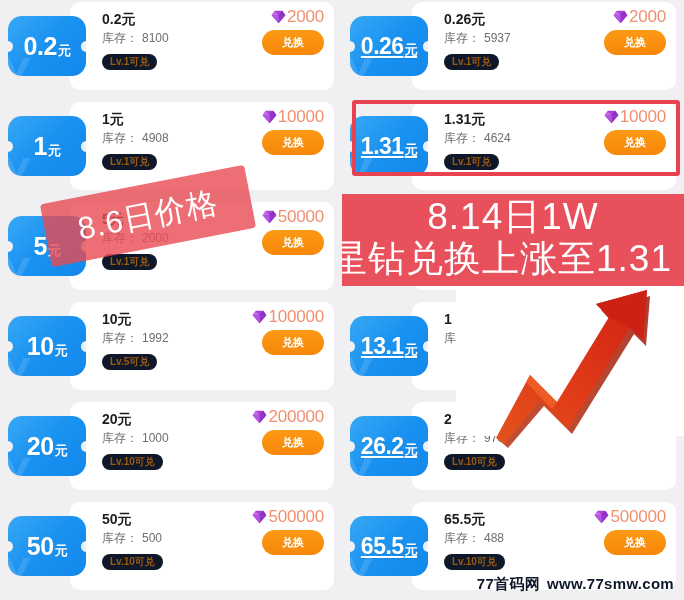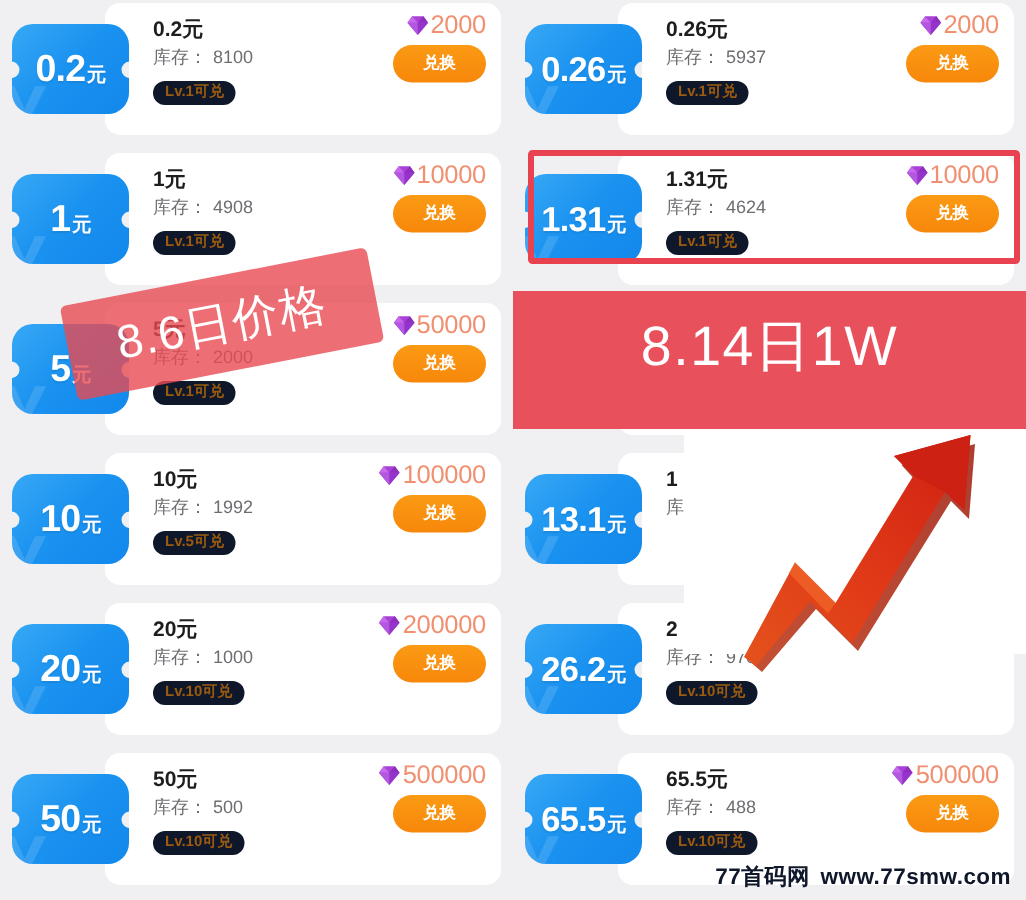"0.26" .ticket.w5 .ticket-amt { text-decoration: none -> underline }
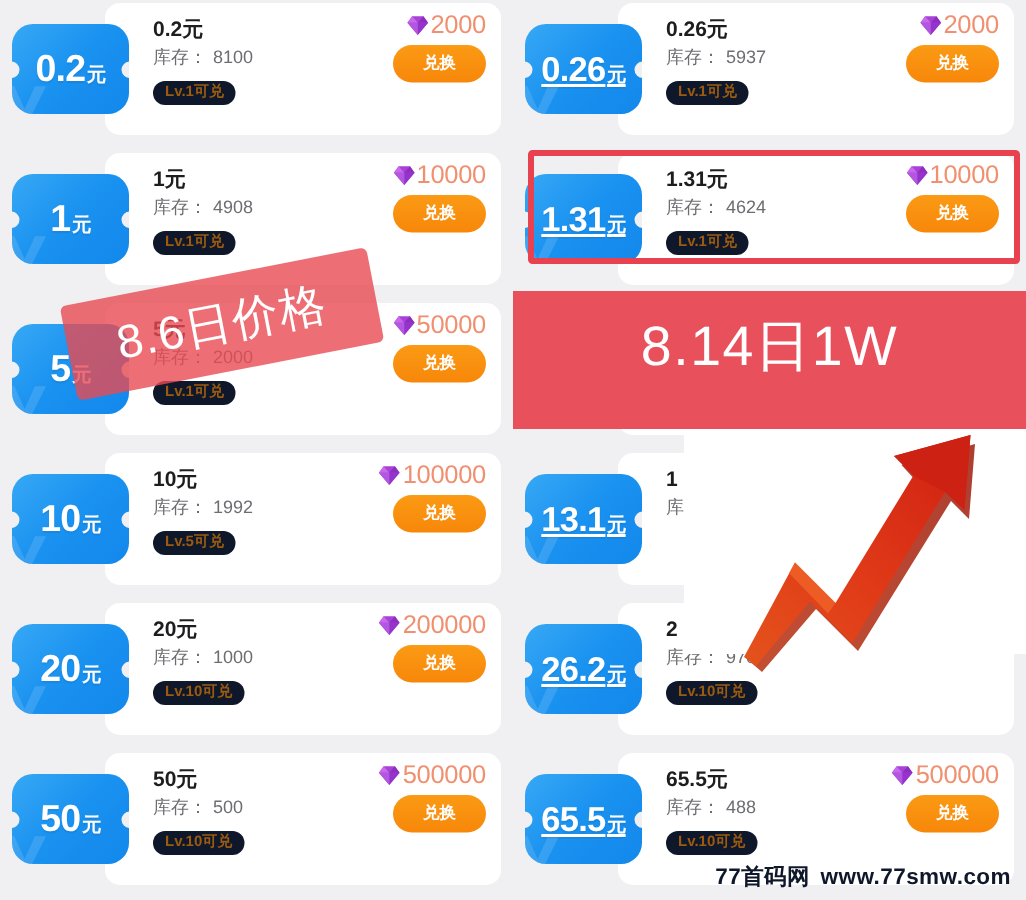"8.14日1W" #banner .bl1 { top: 17px -> 3px }
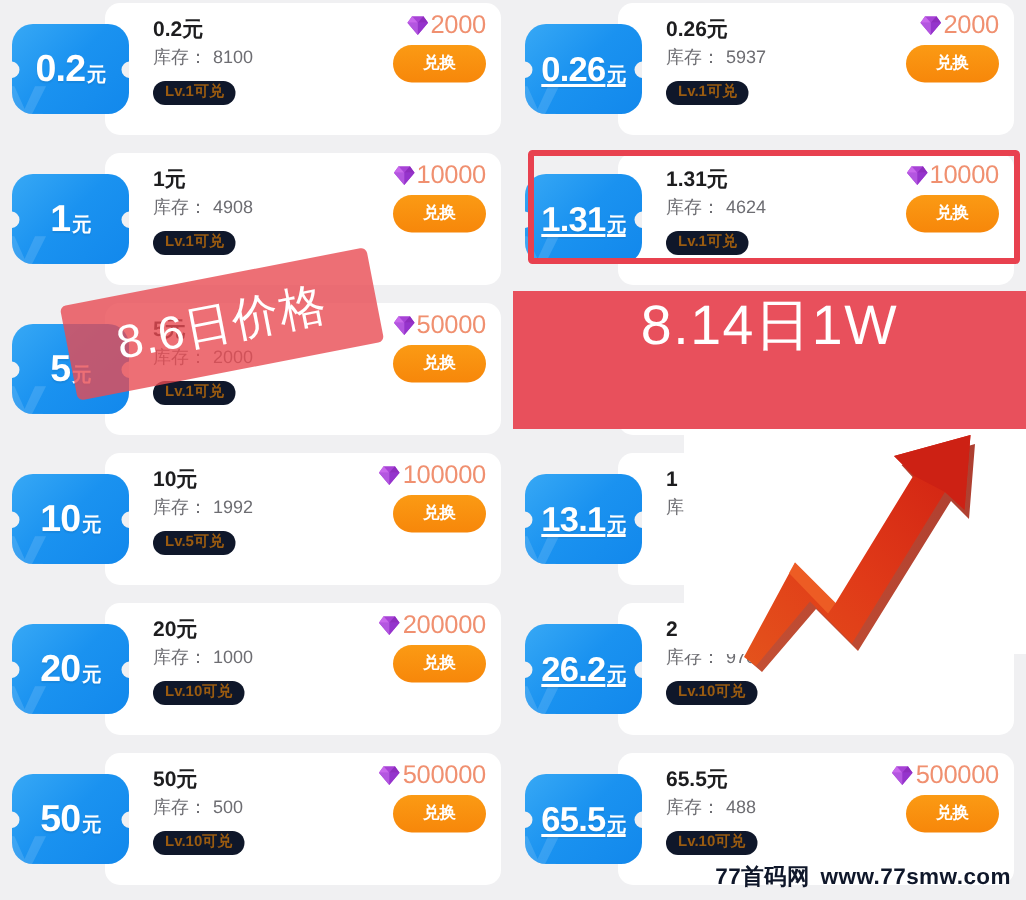"星钻兑换上涨至1.31" div.bl { html: none -> <div>星钻兑换上涨至1.31</div> }
